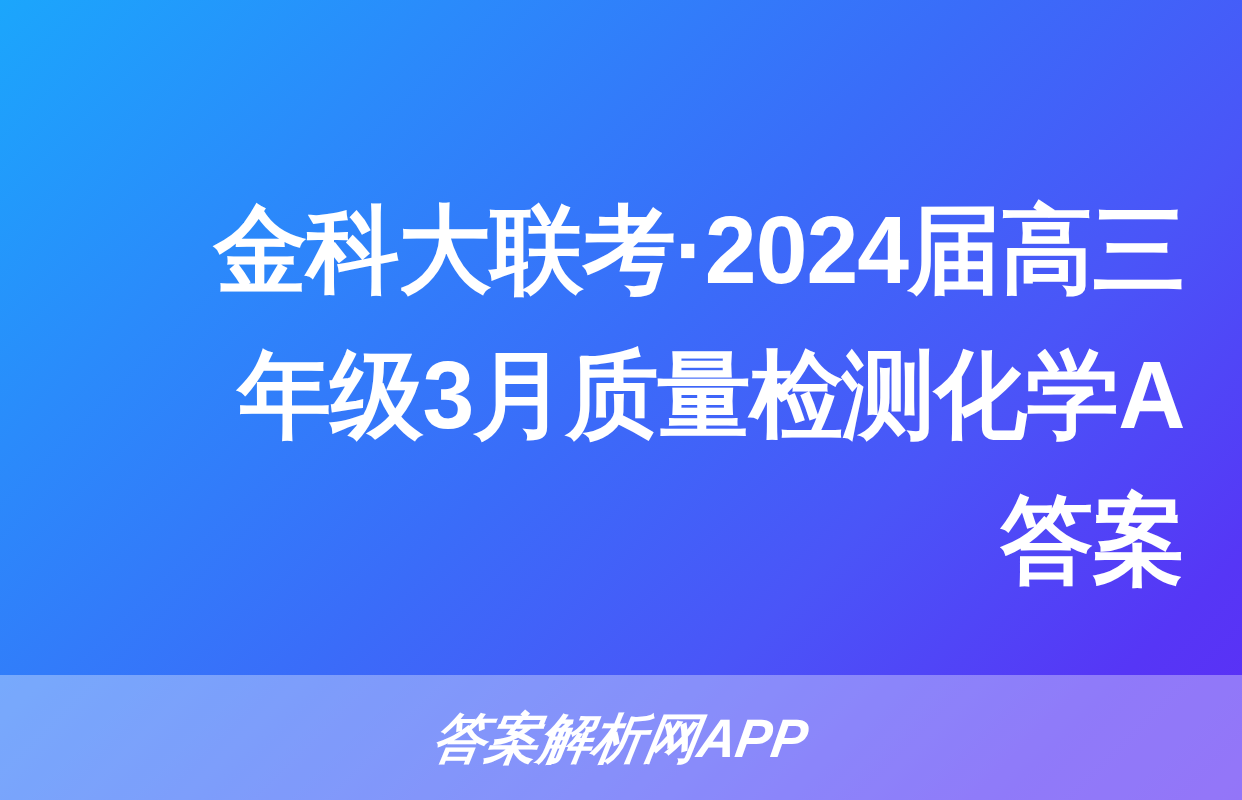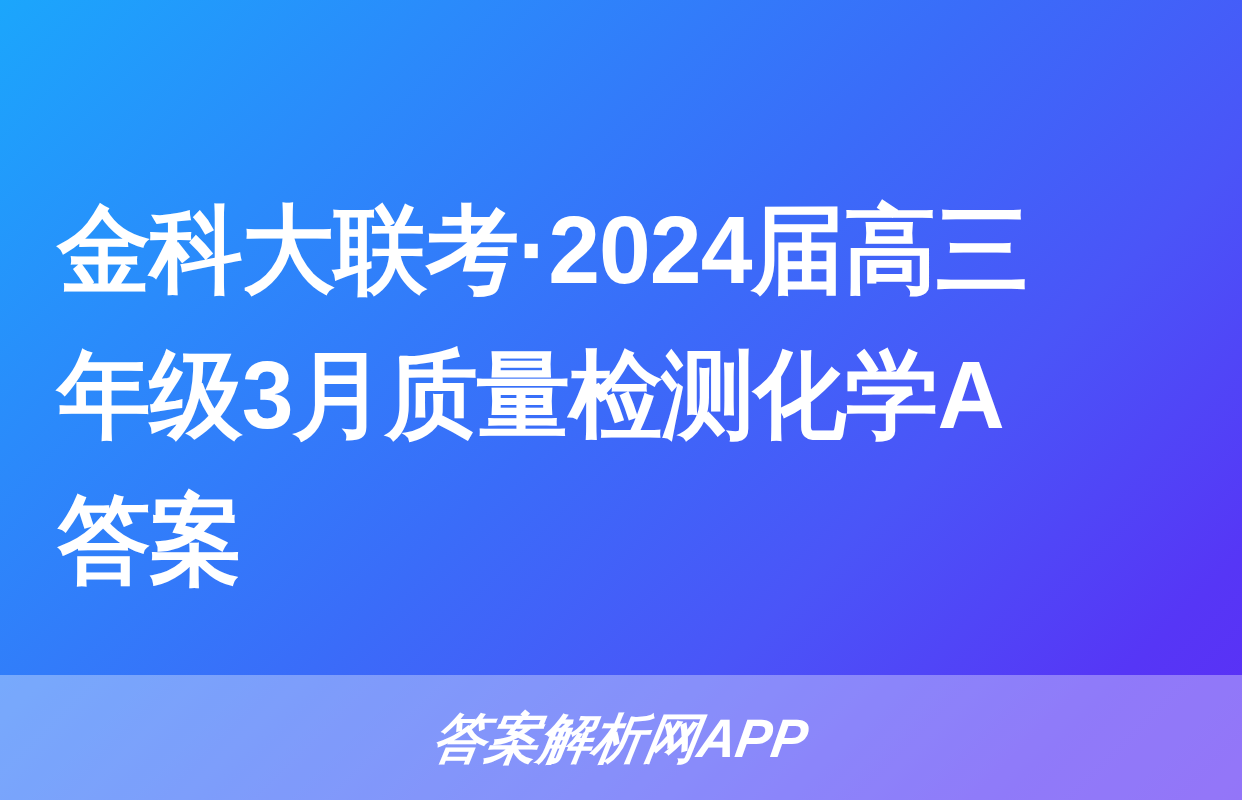"金科大联考·2024届高三" .title-block { text-align: left -> right }
